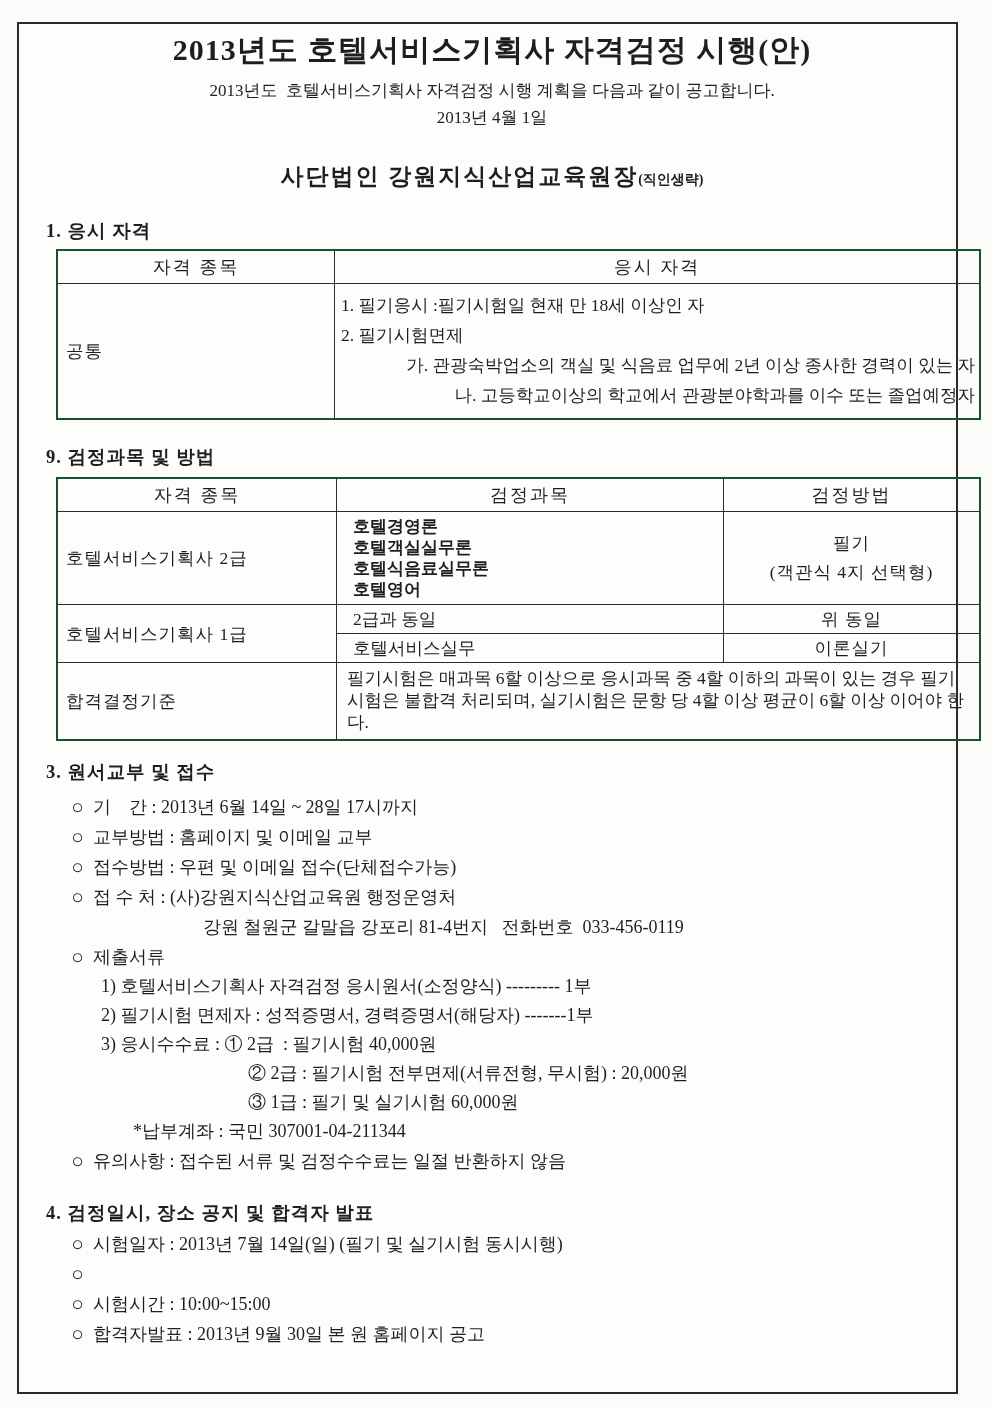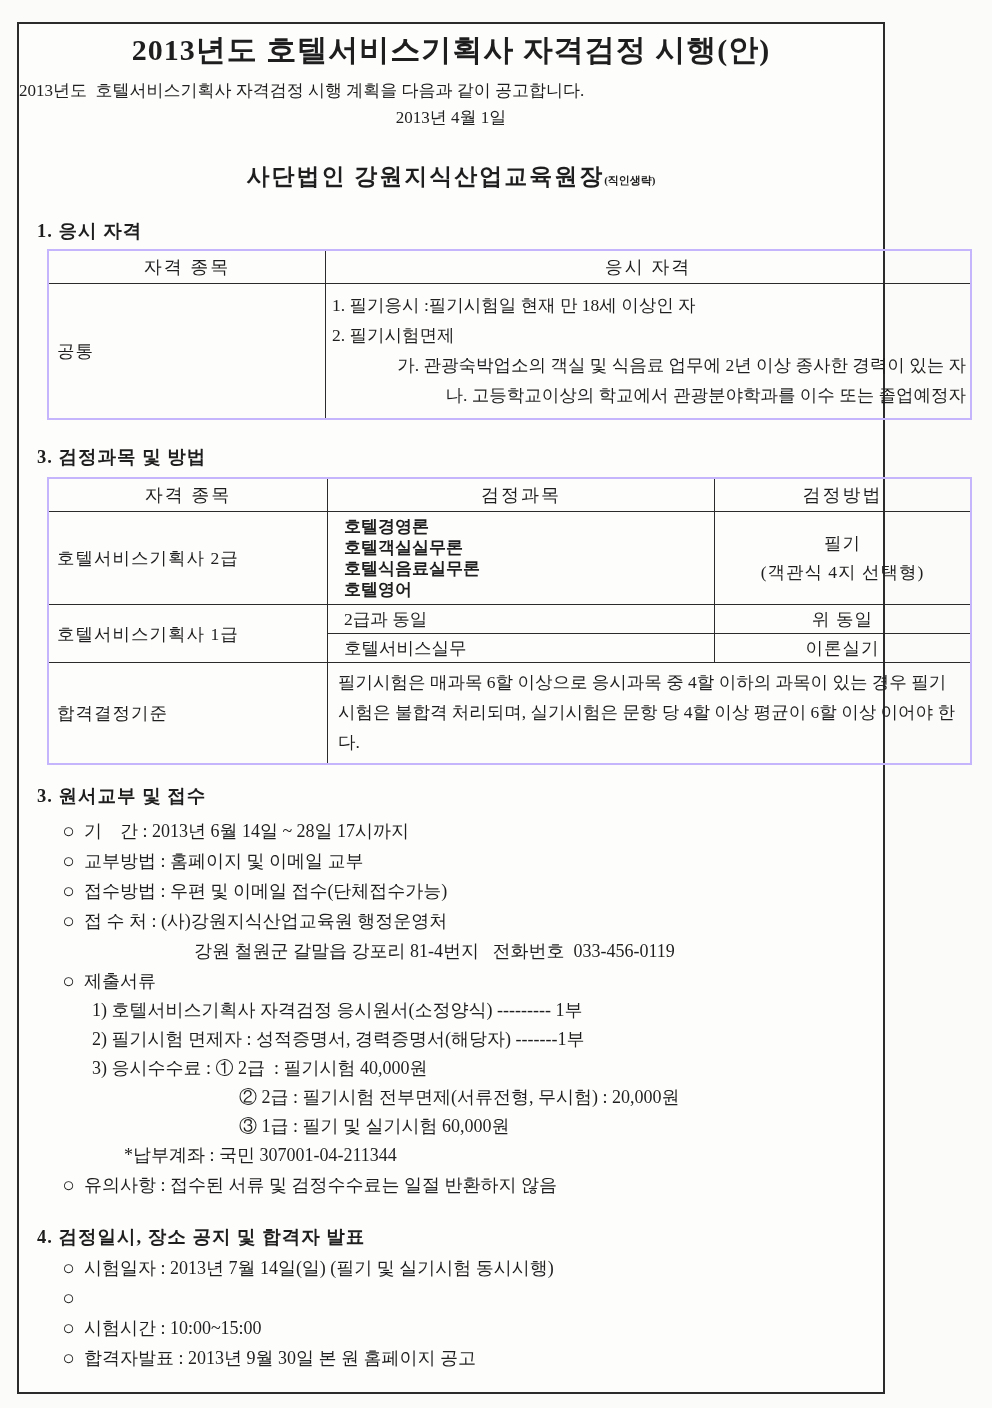"2013년도 호텔서비스기획사 자격검정 시행(안)" .frame { padding-left: none -> 9px; width: 868px -> 941px }
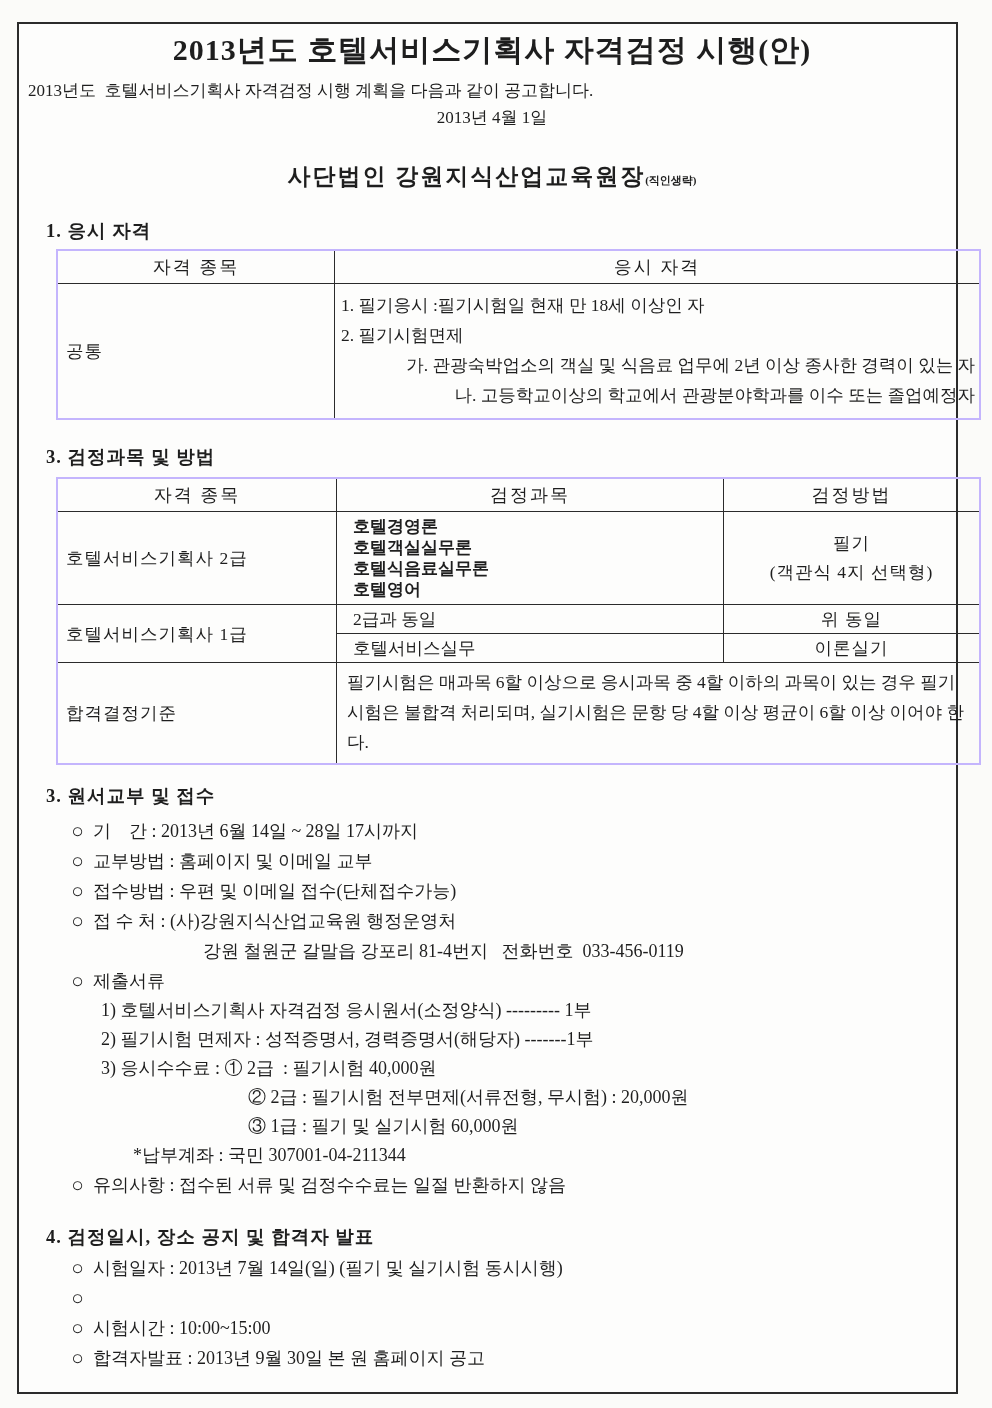"2013년도 호텔서비스기획사 자격검정 시행 계획을" .doc-subtitle { text-align: left -> center }
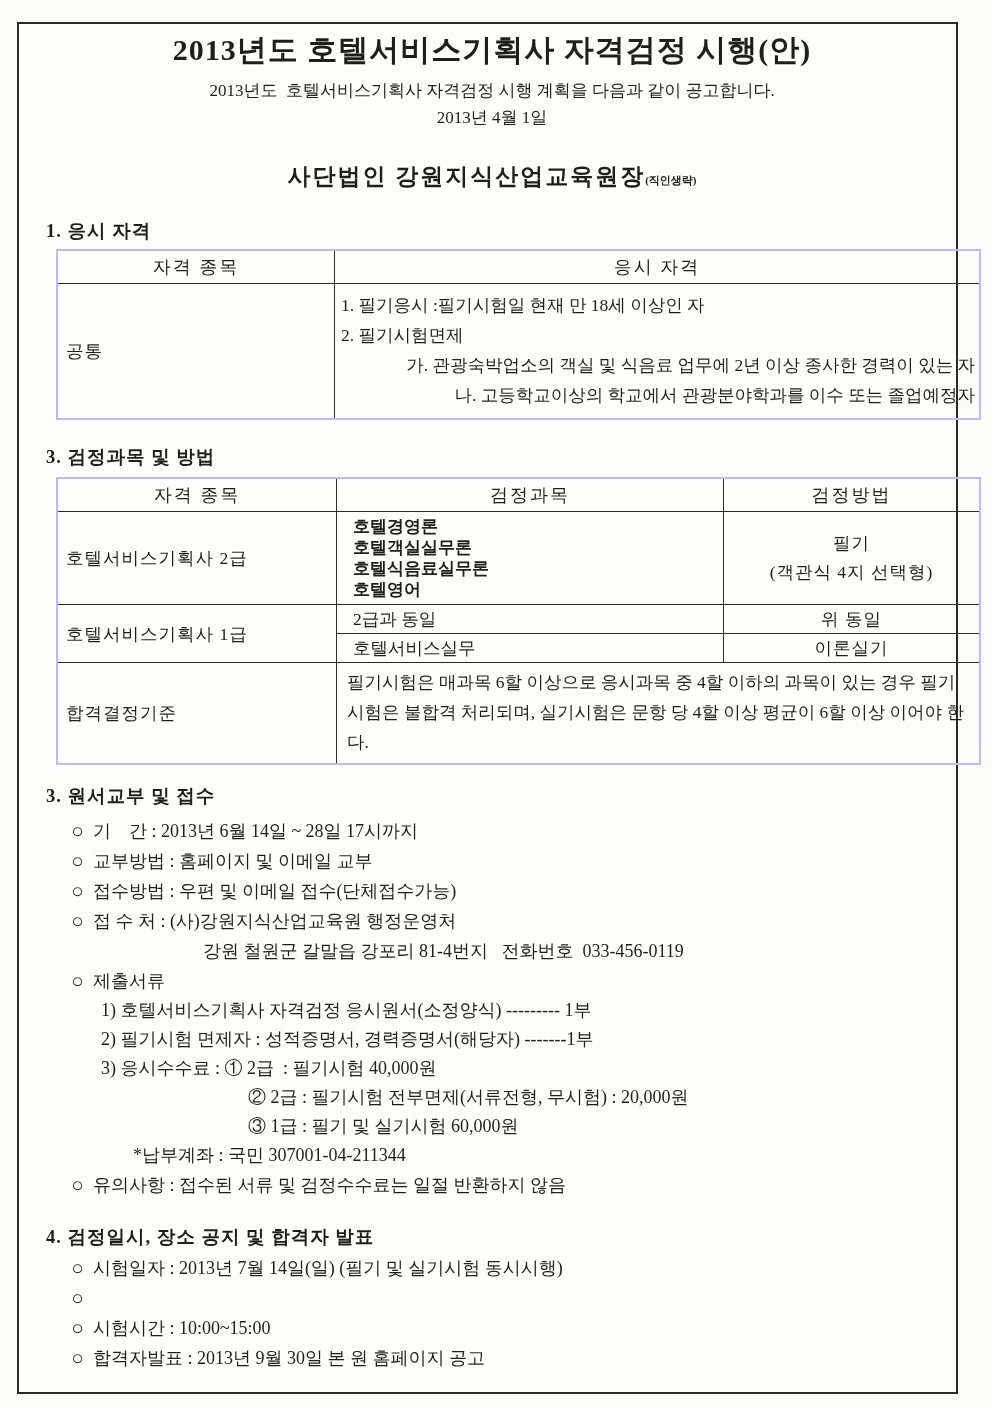"(직인생략)" .issuer-note { font-size: 11px -> 14px }
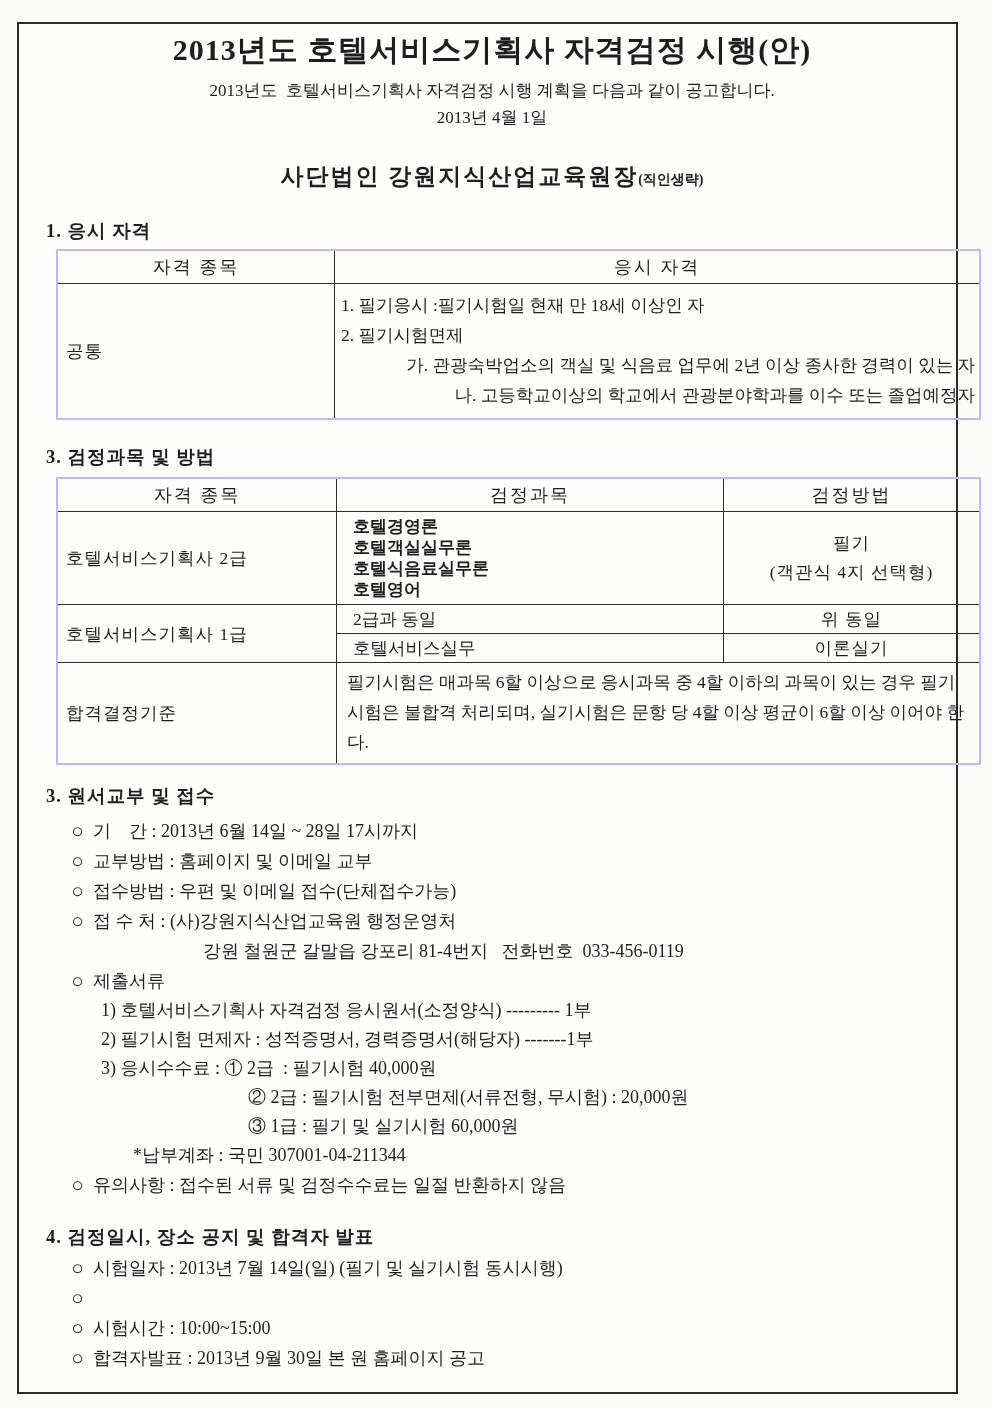"자격 종목" table { border: 2px solid #c4b5fd -> 2px solid #14532d }
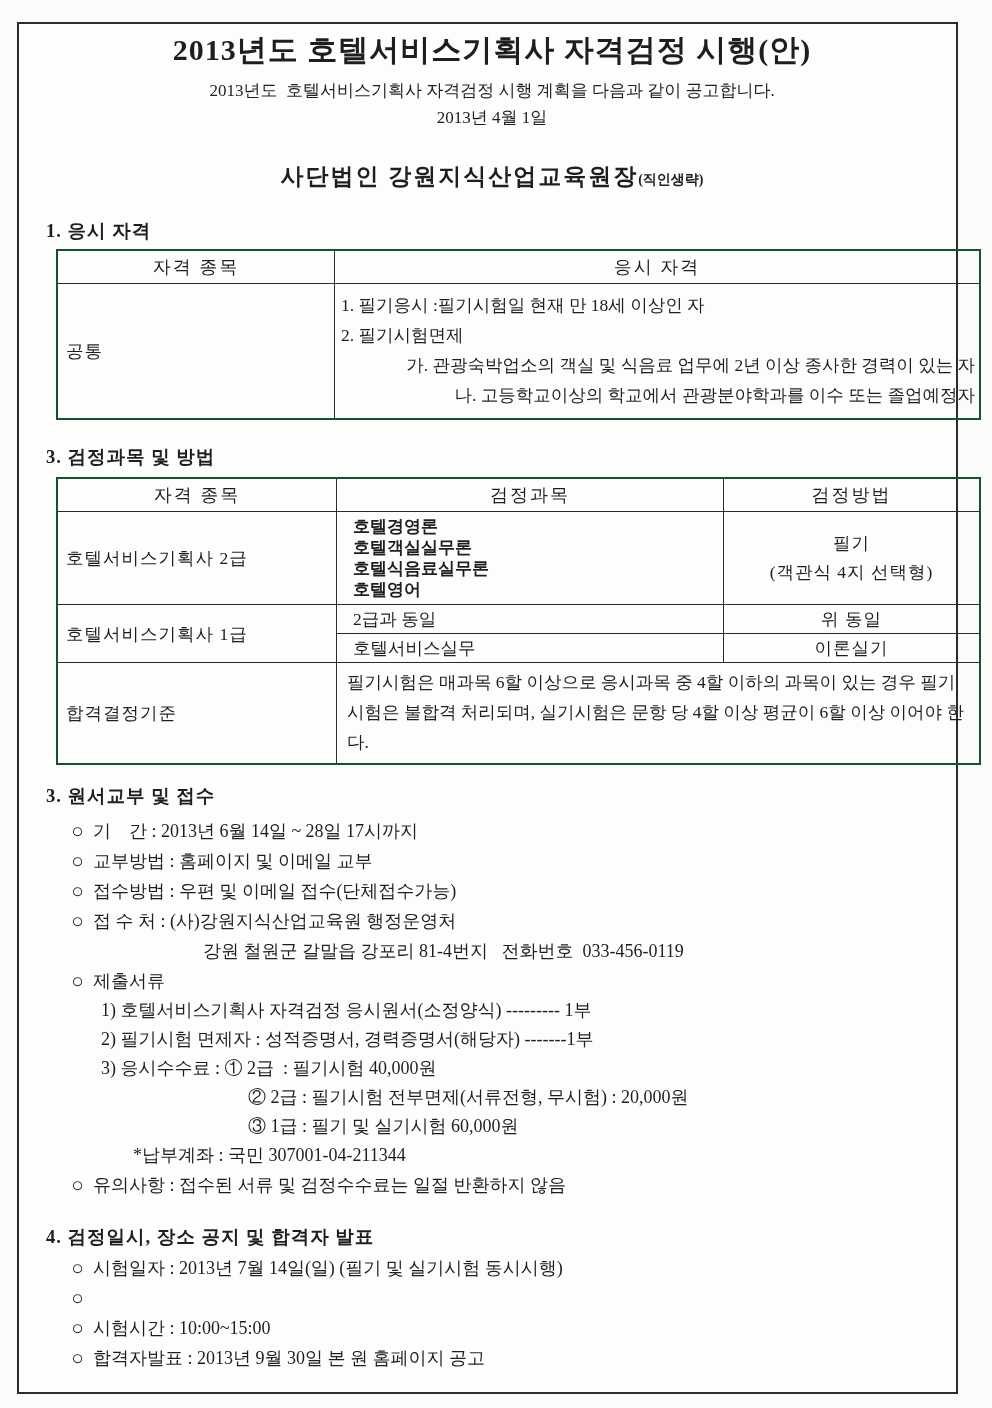"3. 검정과목 및 방법" div.sec-heading { text: 3 -> 9 }
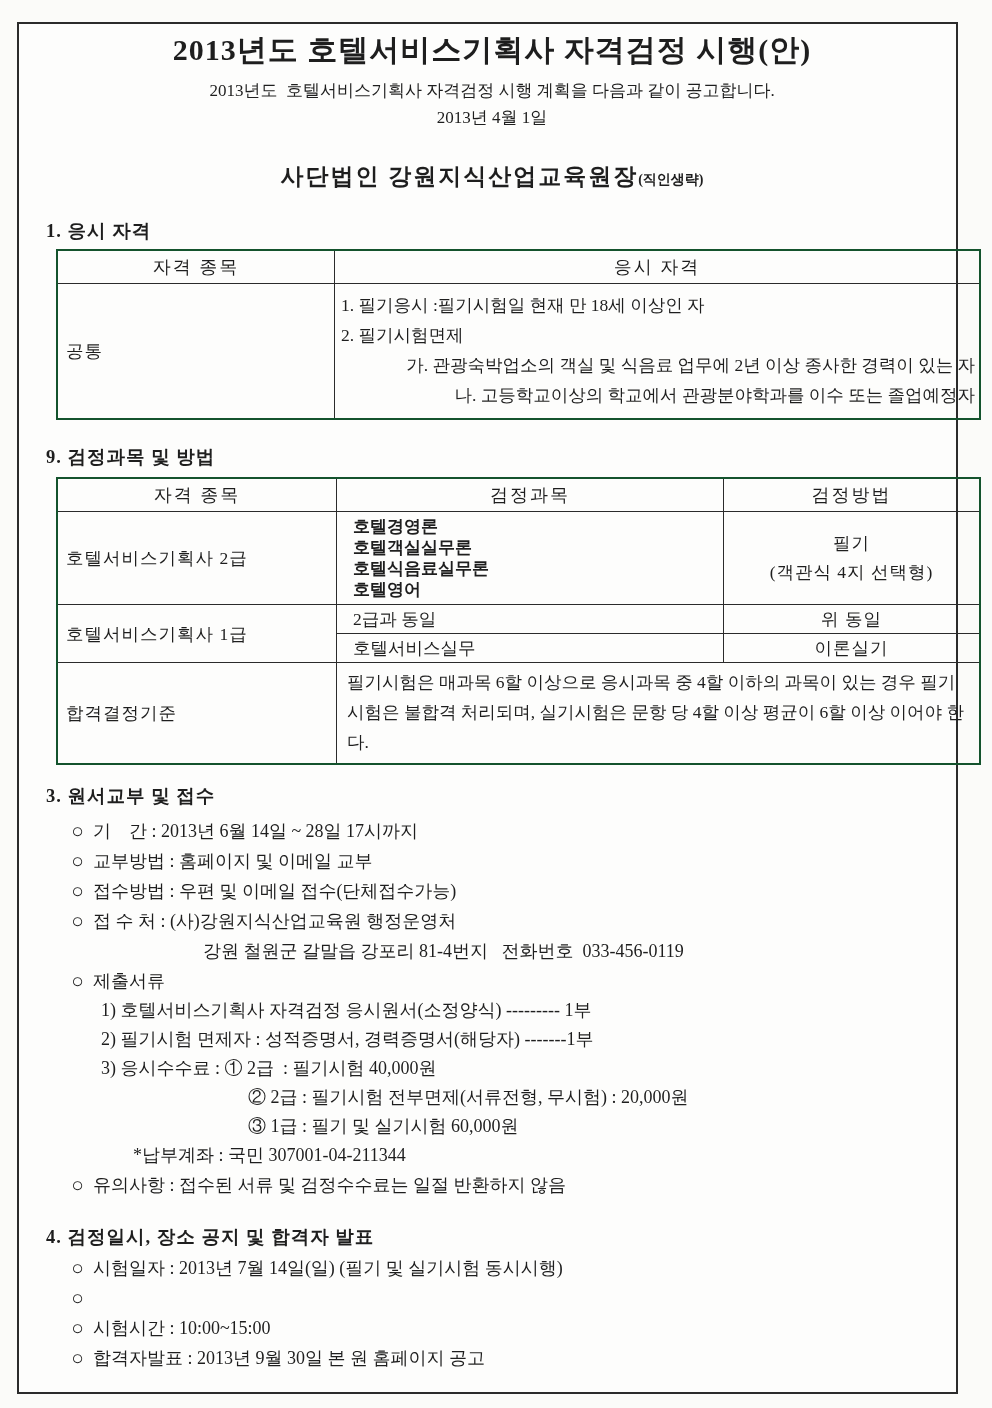"필기시험은 매과목 6할 이상으로 응시과목" .criteria-cell { line-height: 30px -> 22px }
